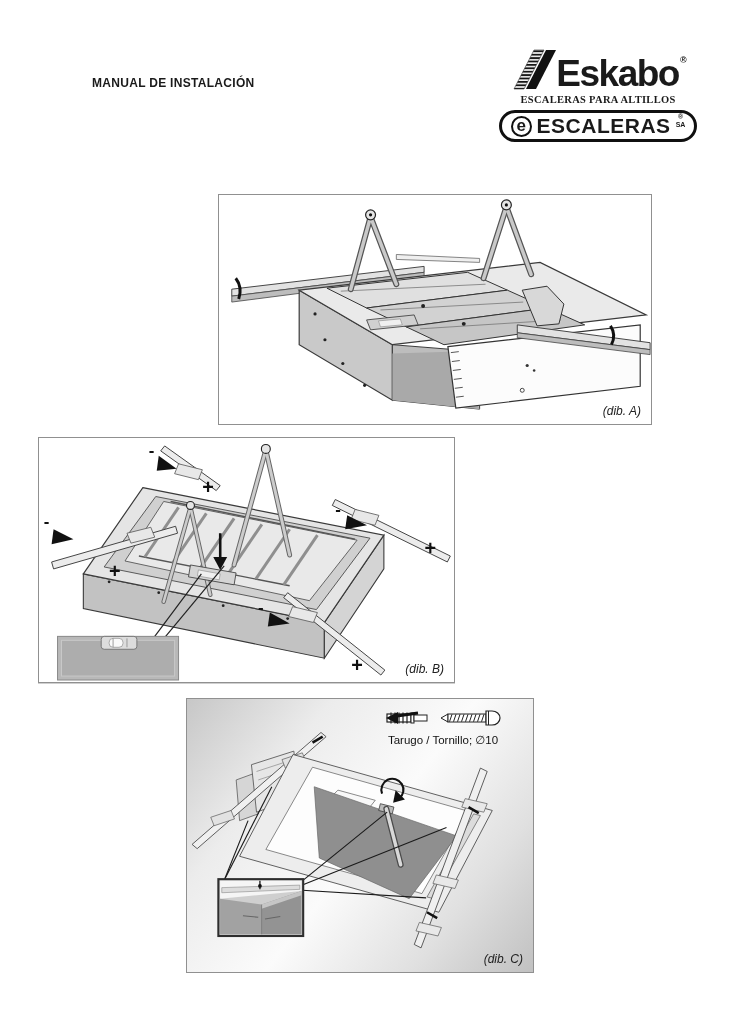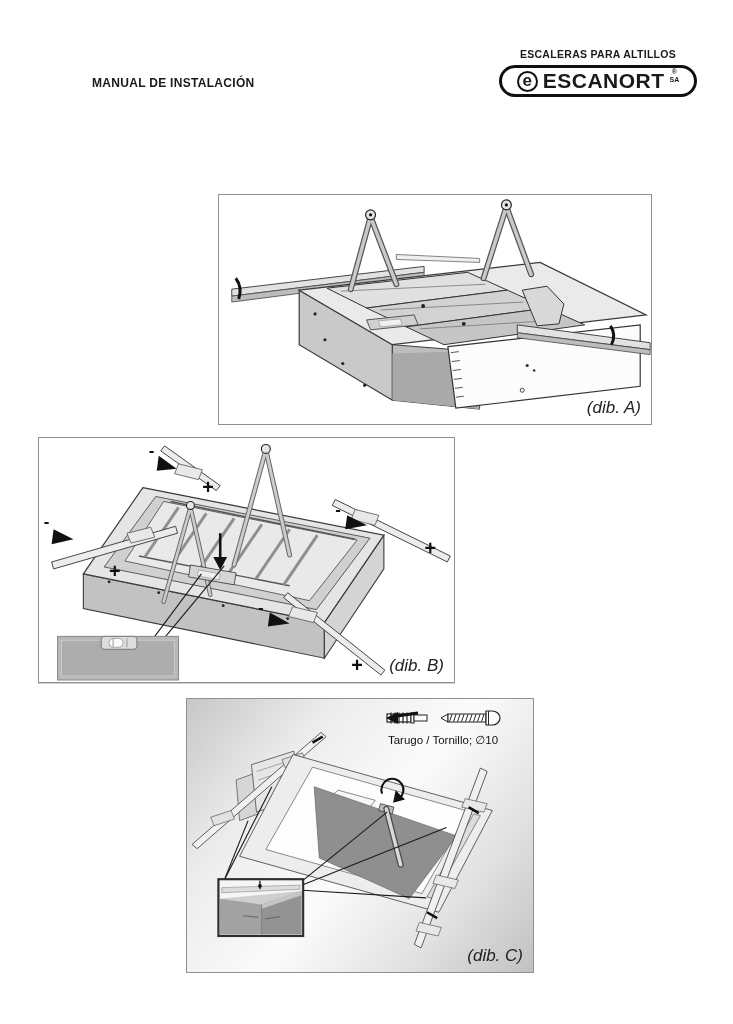"Eskabo" div.eskabo-row { html: none -> <div> <svg> <defs> <pattern> <rect></rect> <rect></rect> </pattern> </defs> <polygon></polygon> <polygon></polygon> </svg> <span>Eskabo</span> <span>®</span> </div> }
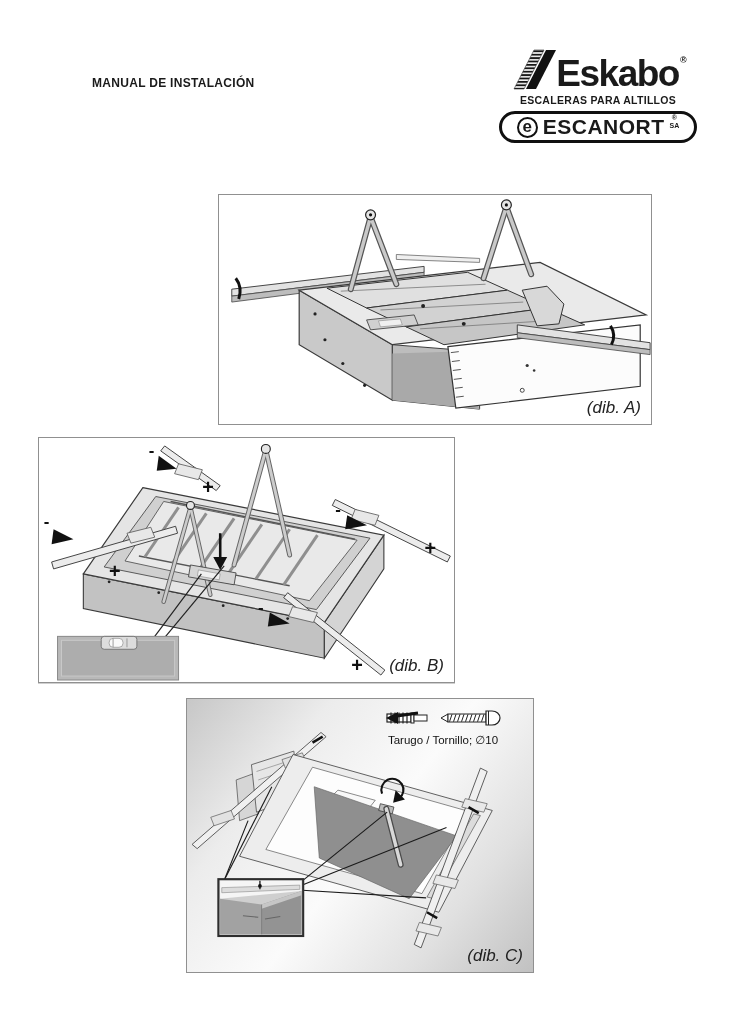"ESCALERAS PARA ALTILLOS" .eskabo-tagline { font-family: none -> Liberation Serif, serif }
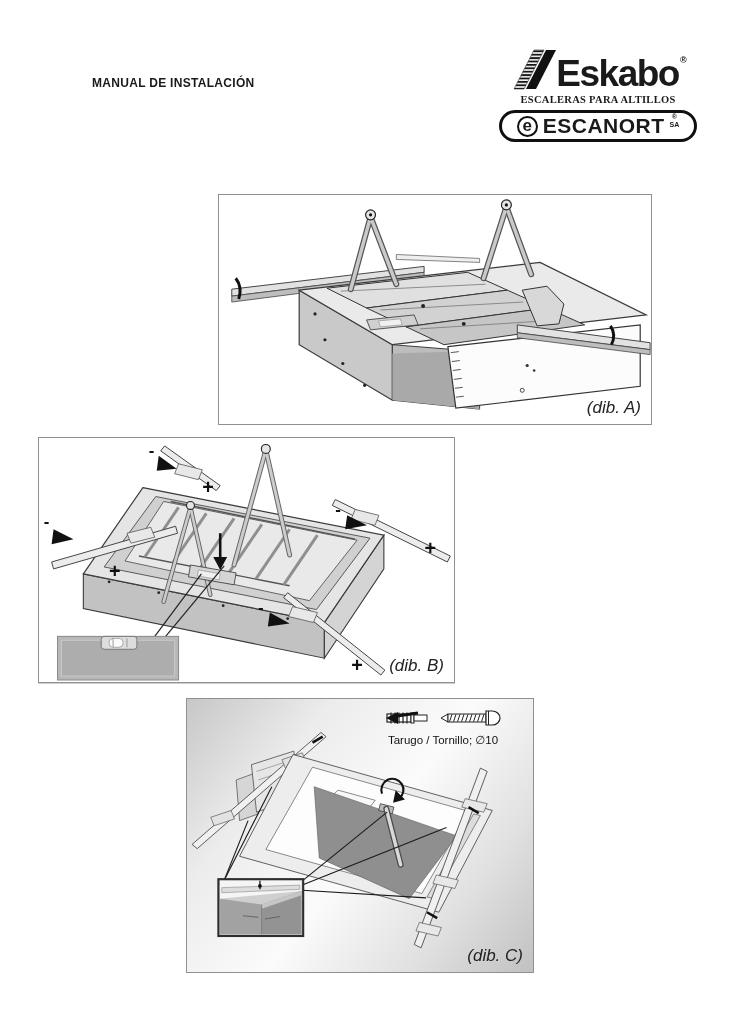"ESCANORT" span.escanort-name { text: ESCANORT -> ESCALERAS }
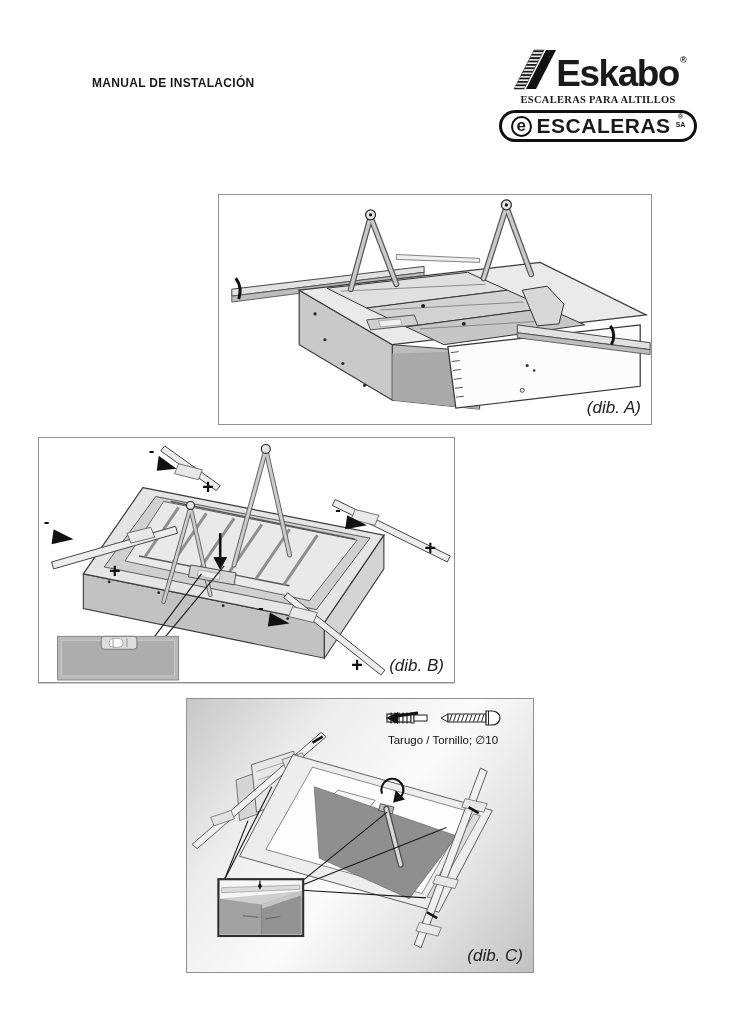"(dib. A)" .caption { font-size: 17px -> 12px }
